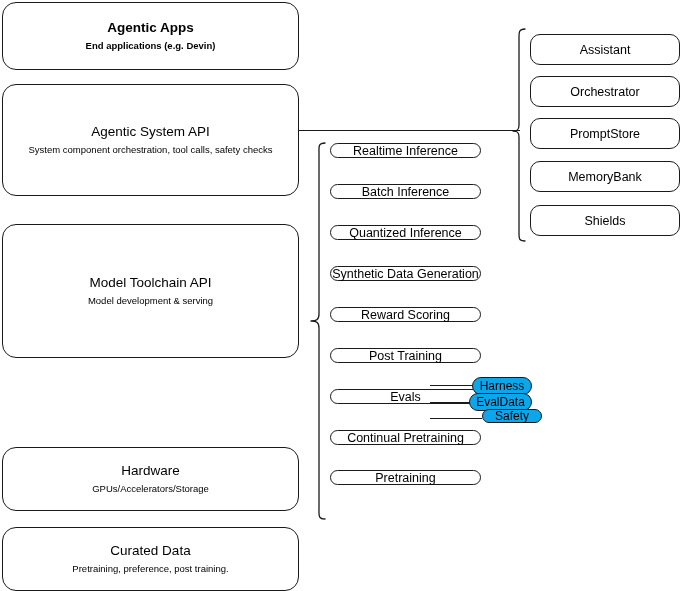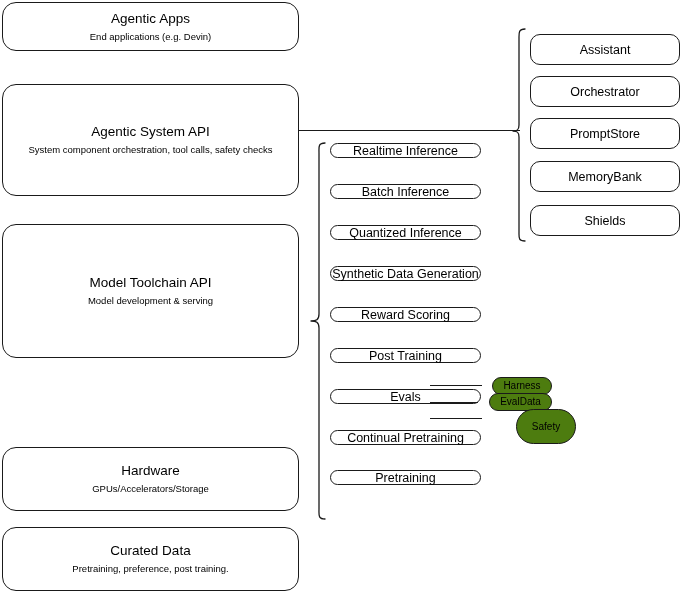"Agentic Apps" div.box { font-weight: none -> bold; height: 49px -> 68px }
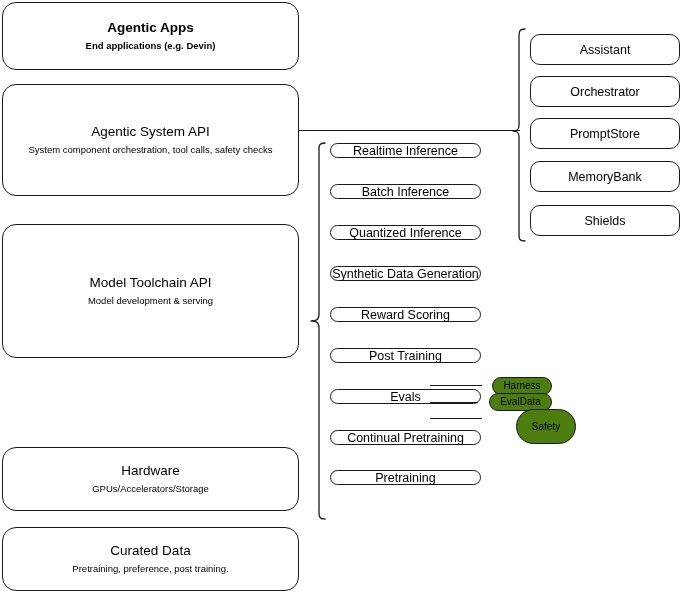"Harness" .pill { background: #4d7c0f -> #0ea5e9; font-size: 10px -> 12px; margin-left: 20px -> none }
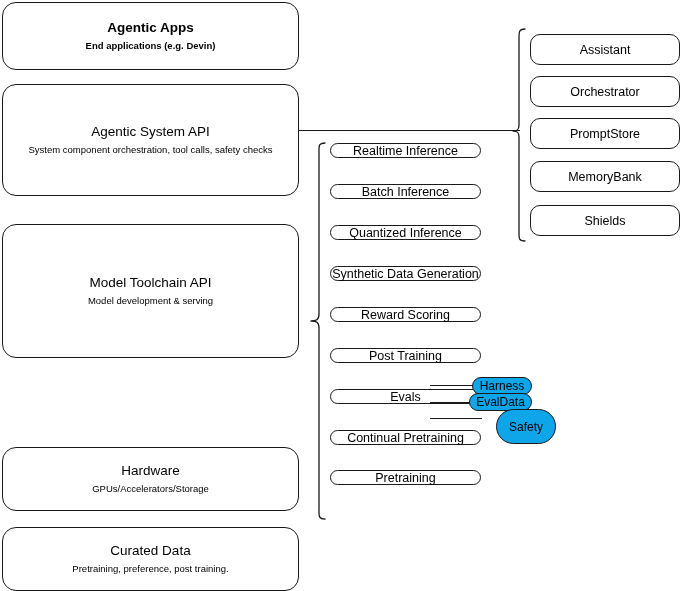"Safety" div.pill { height: 35px -> 14px; left: 496px -> 482px }
